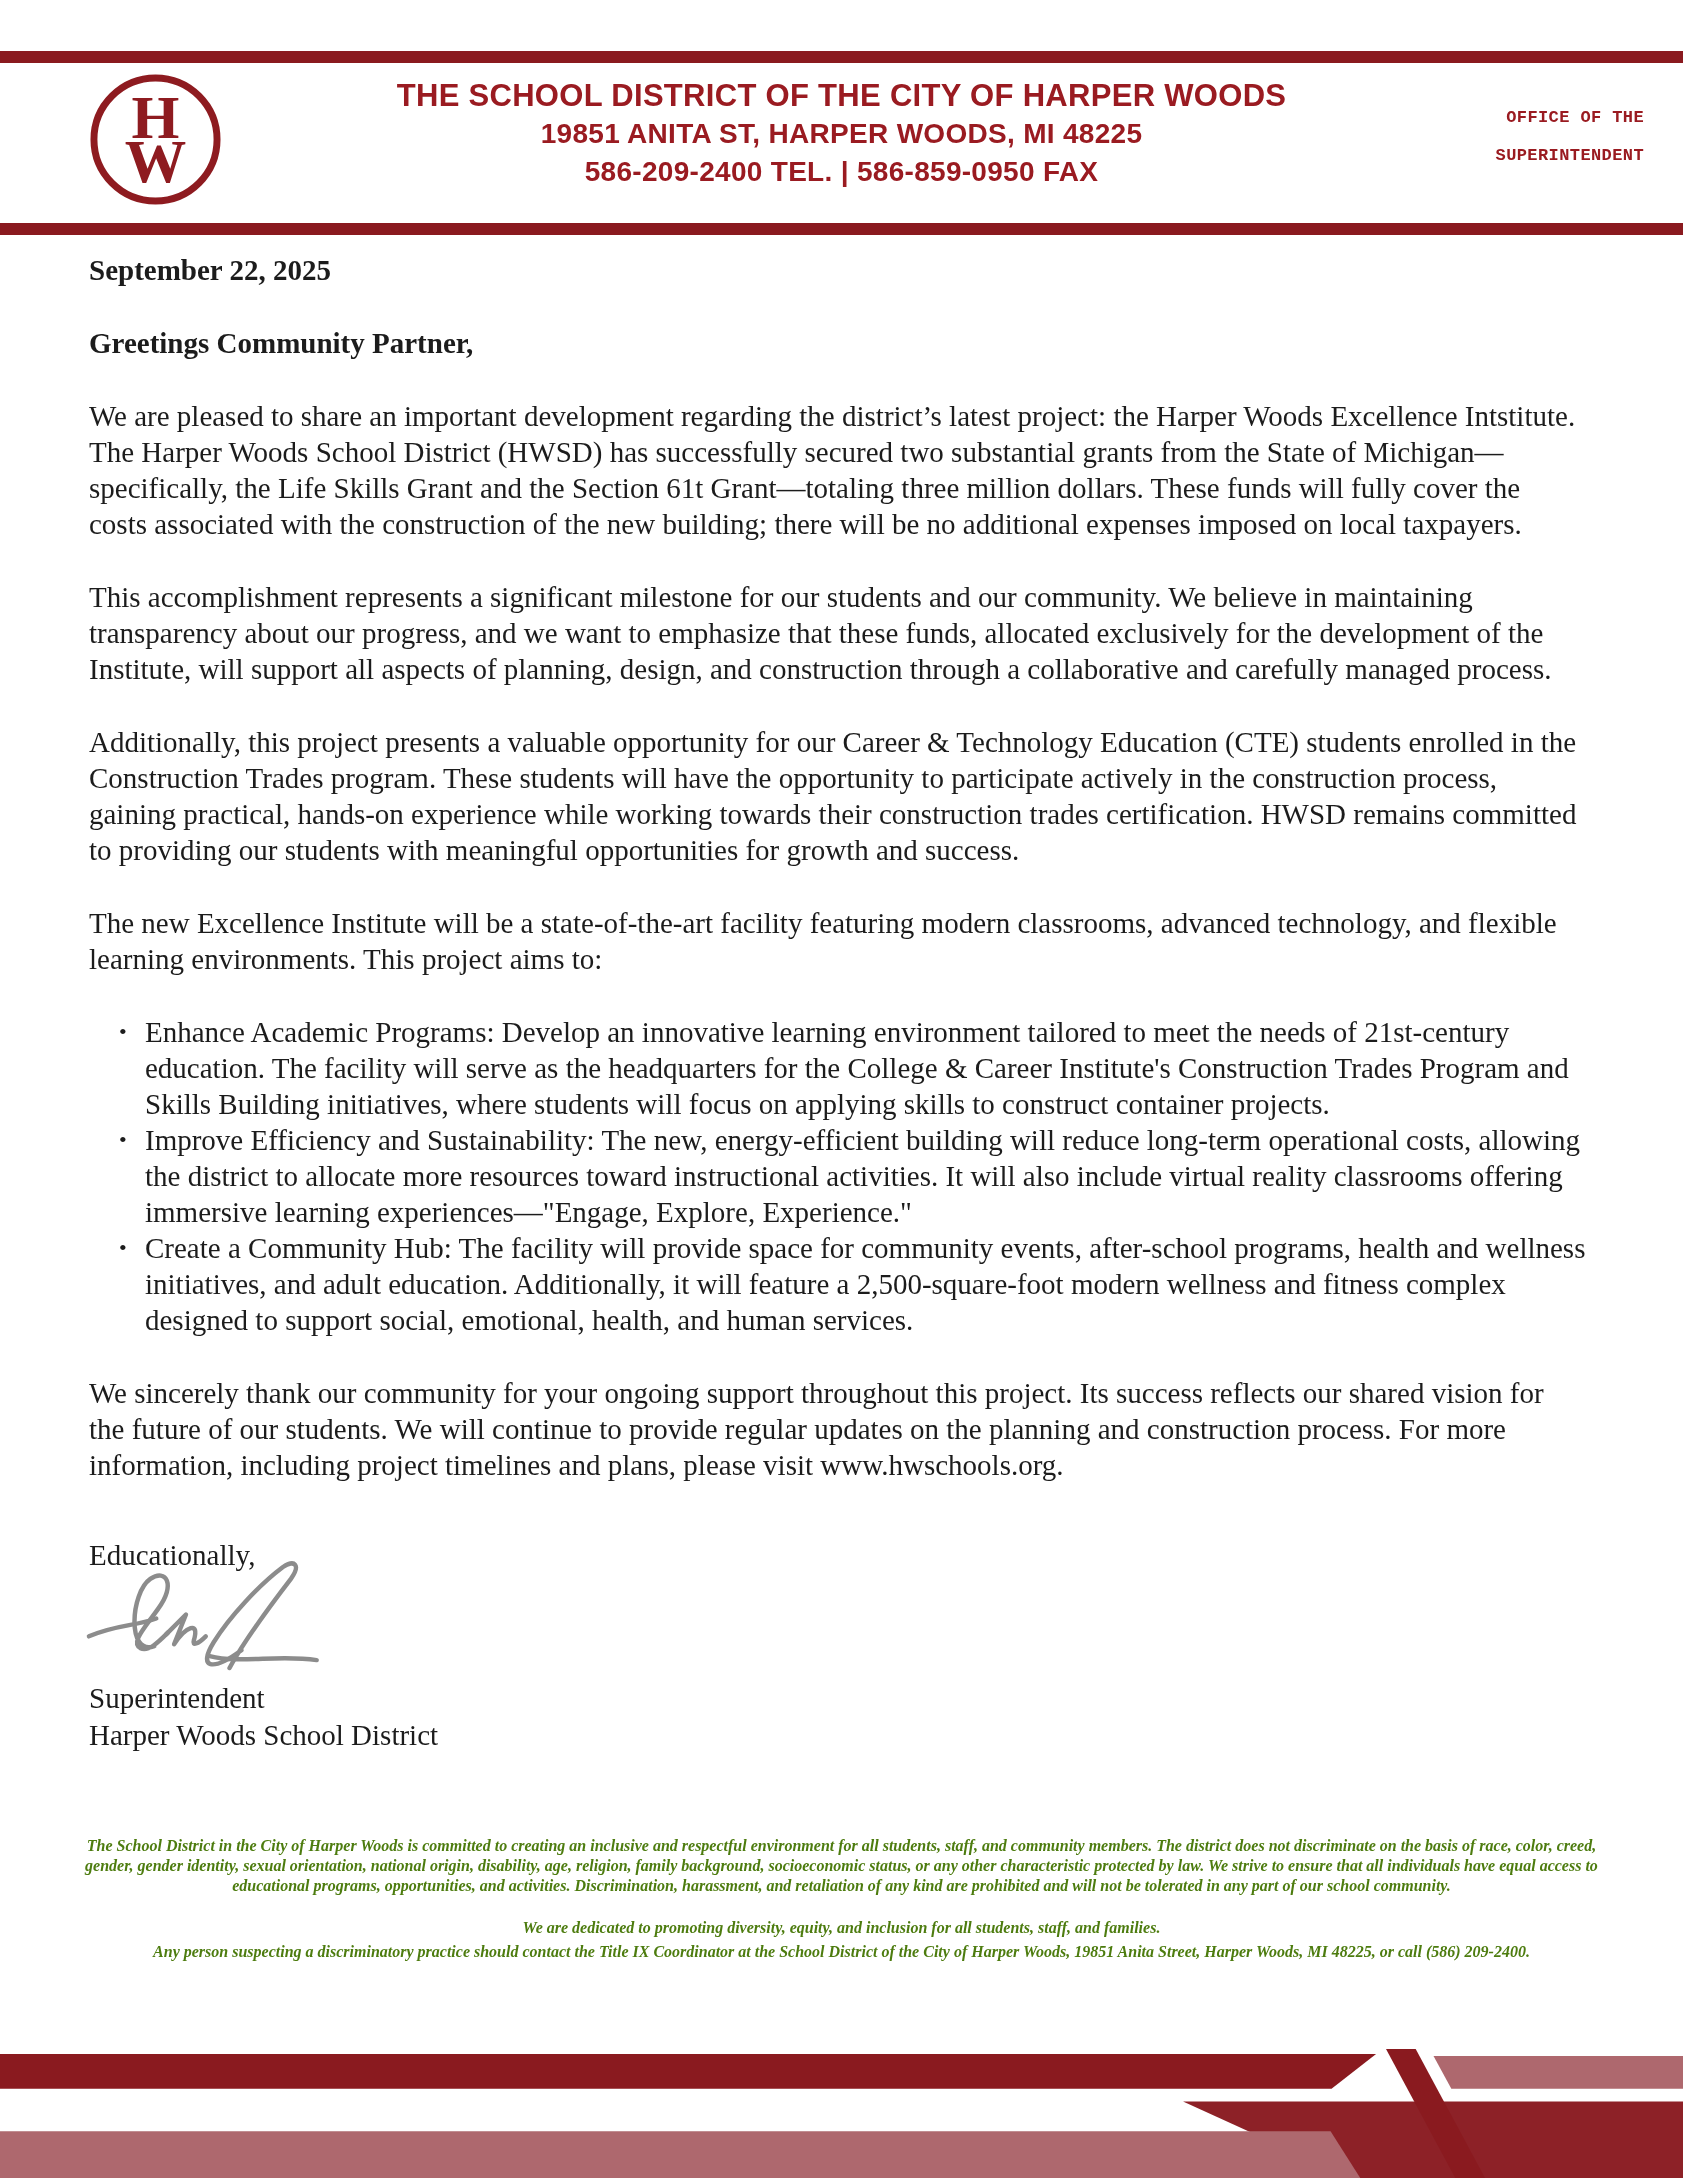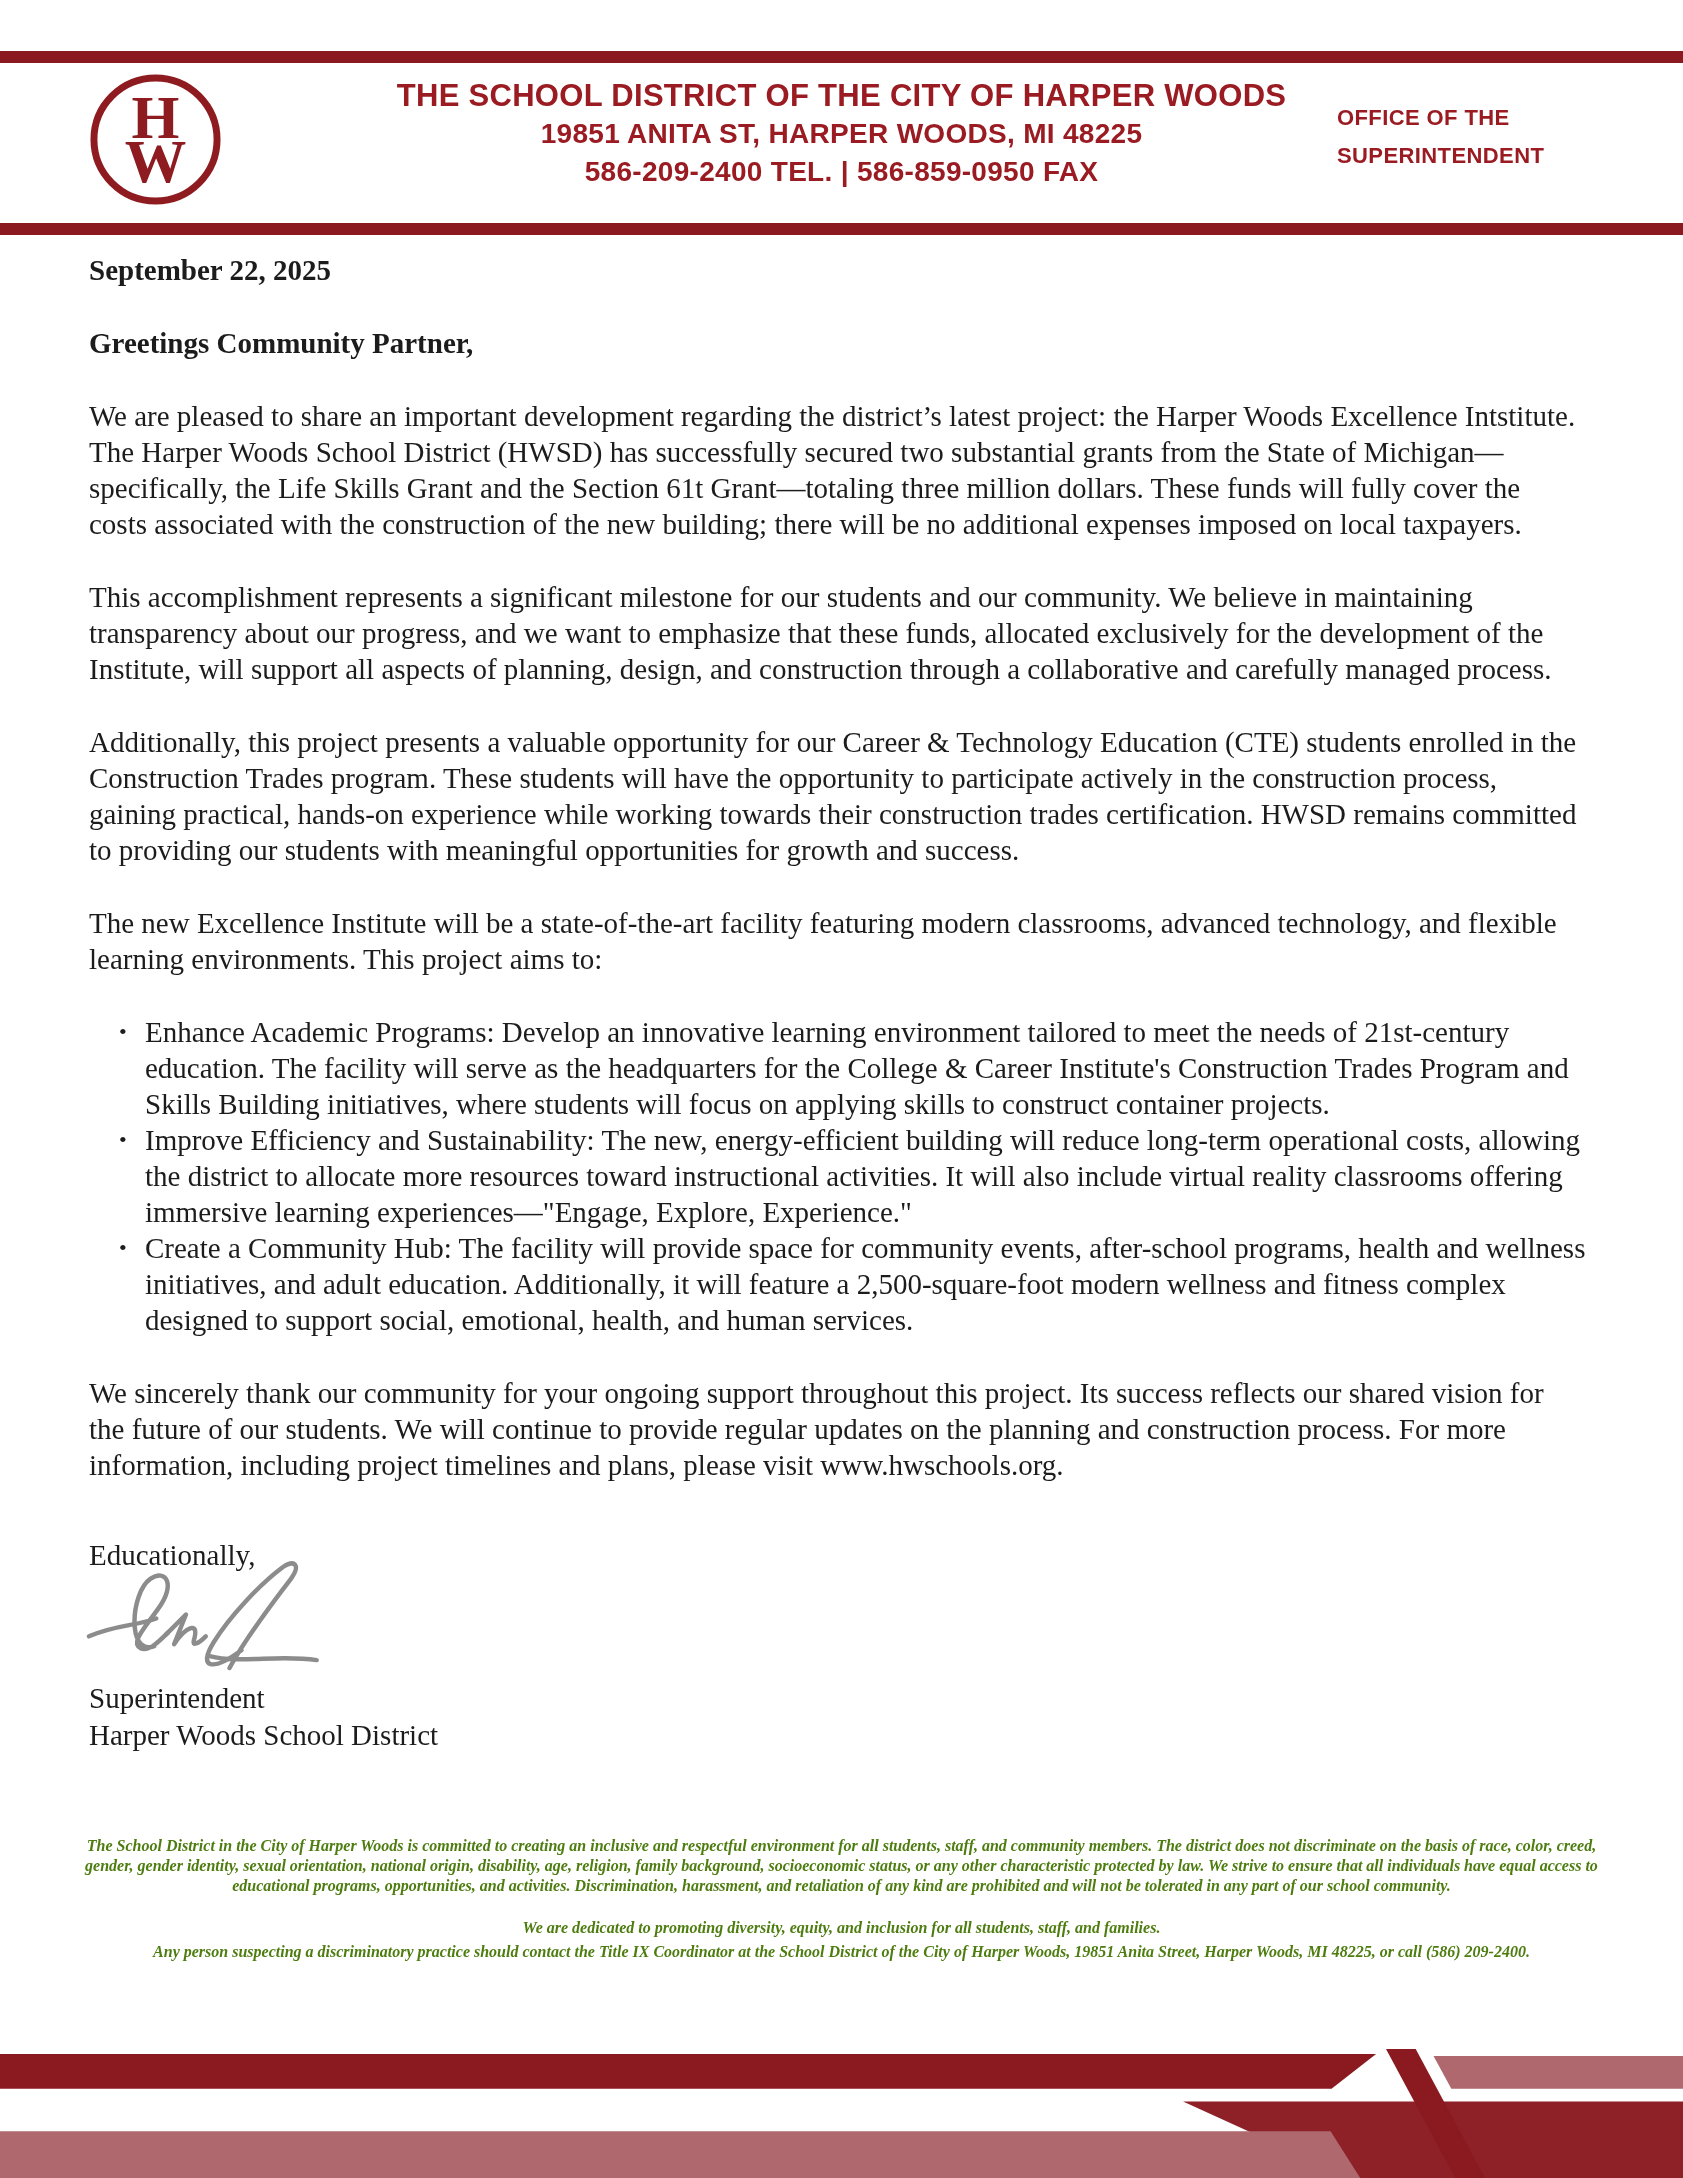"OFFICE OF THE" .office-block { font-family: Liberation Sans, sans-serif -> Liberation Mono, monospace; font-size: 22px -> 17px; text-align: left -> right }
